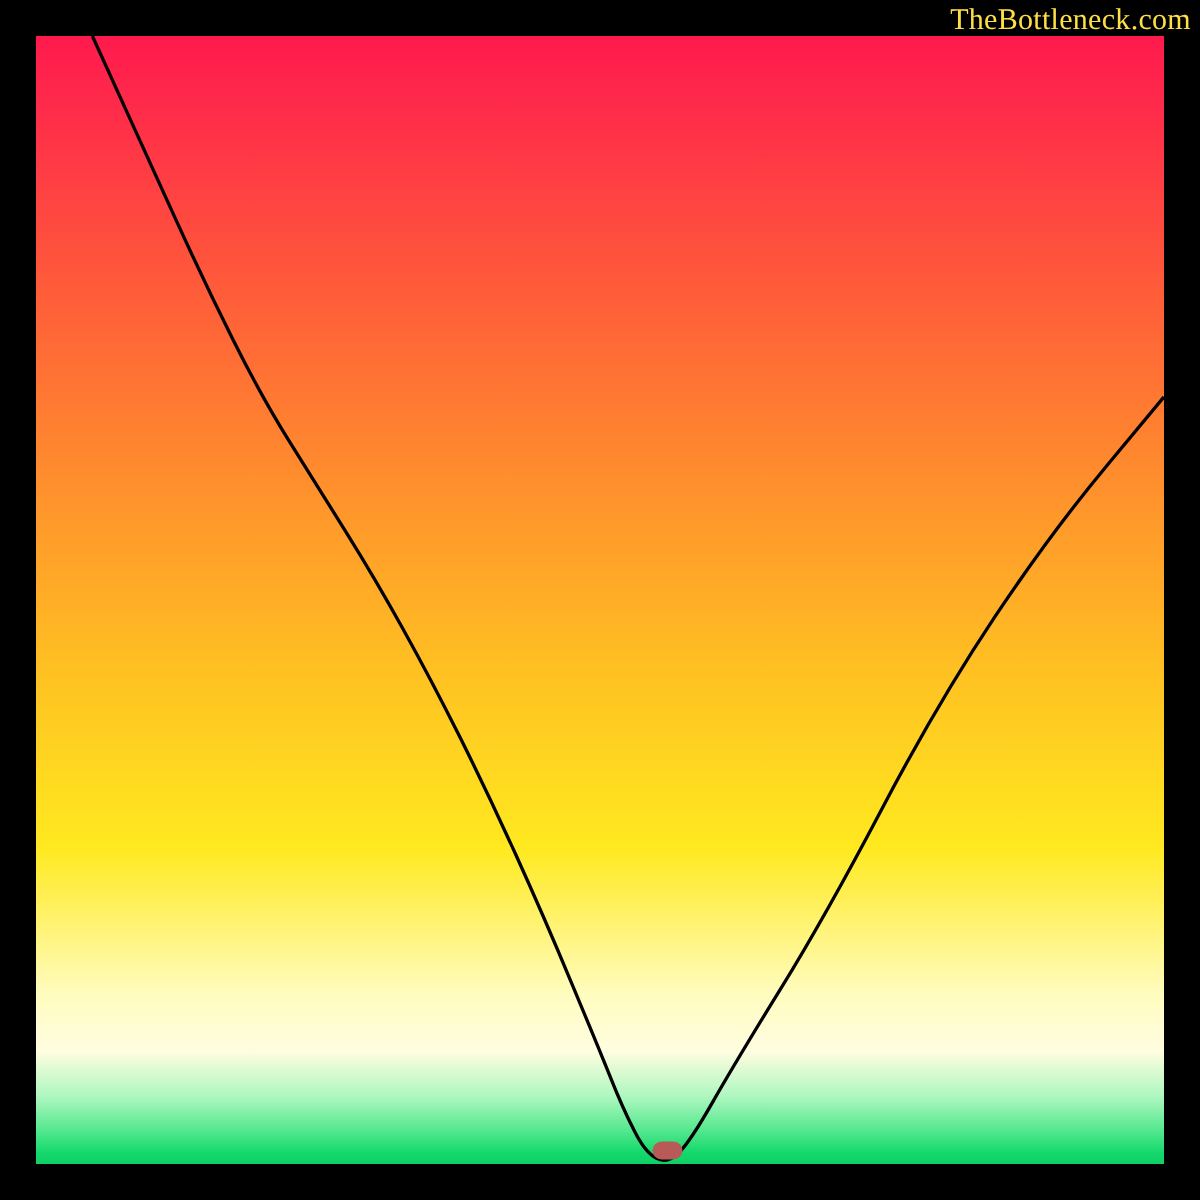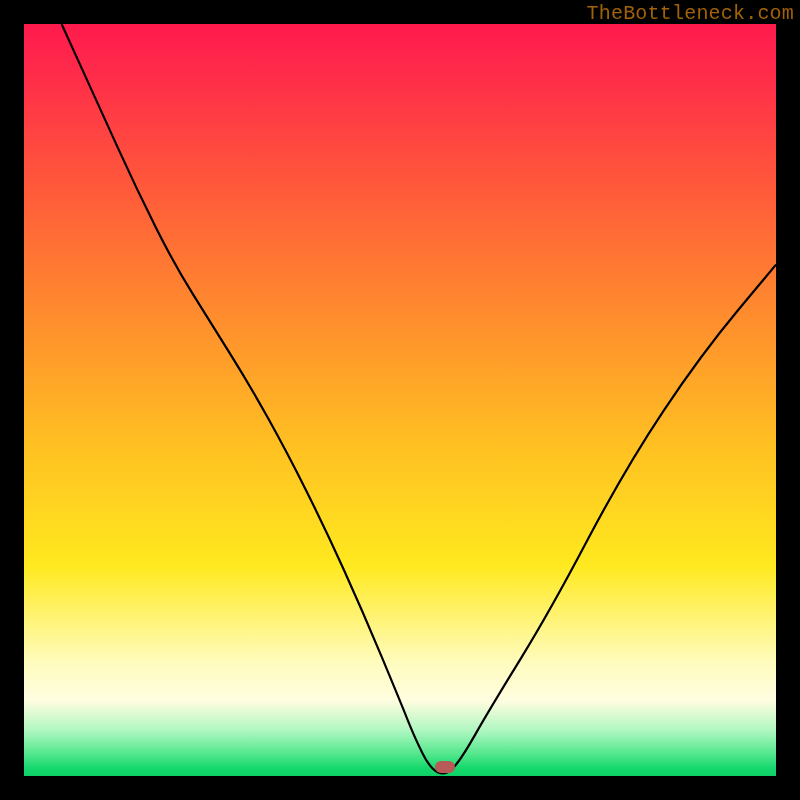"TheBottleneck.com" .watermark { color: #a16207 -> #fde047; font-family: Liberation Mono, monospace -> Liberation Serif, serif }
